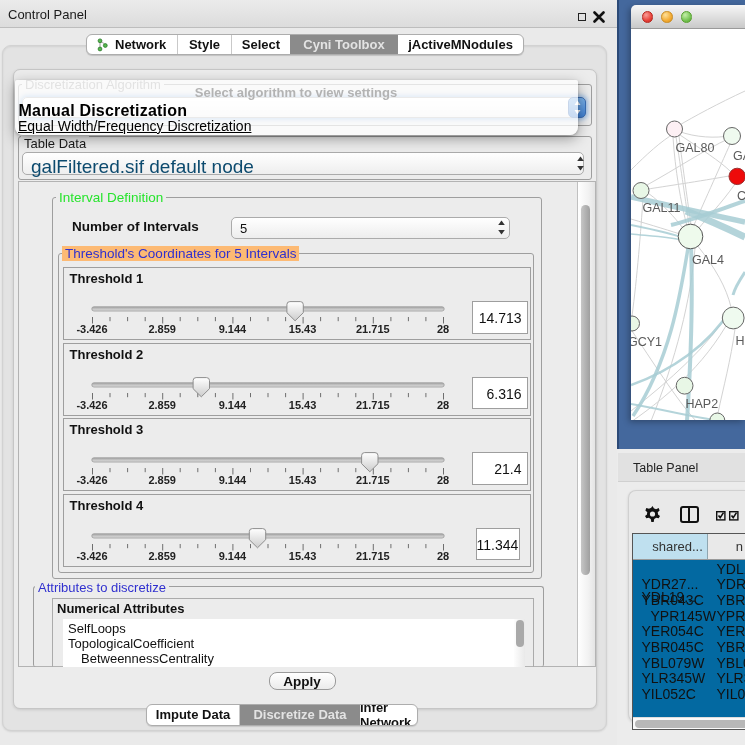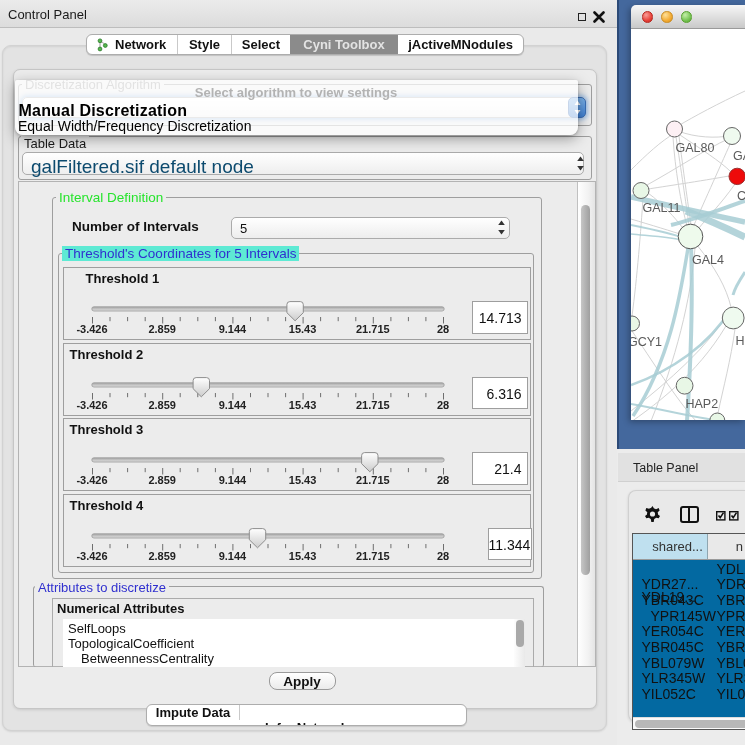"Equal Width/Frequency Discretization" div.abs { text-decoration: none -> underline }
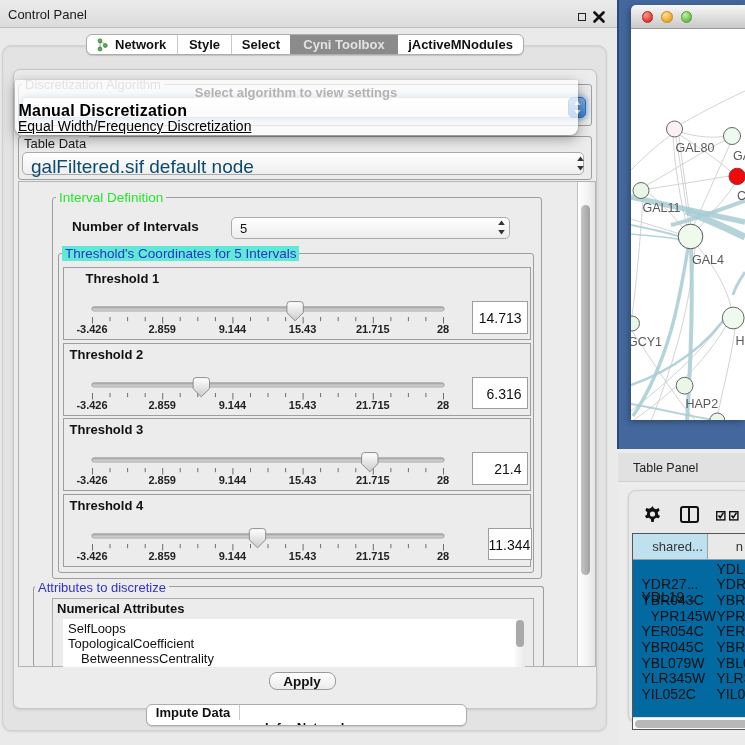"Threshold's Coordinates for 5 Intervals" div.abs { background: #5eead4 -> #fdba74 }
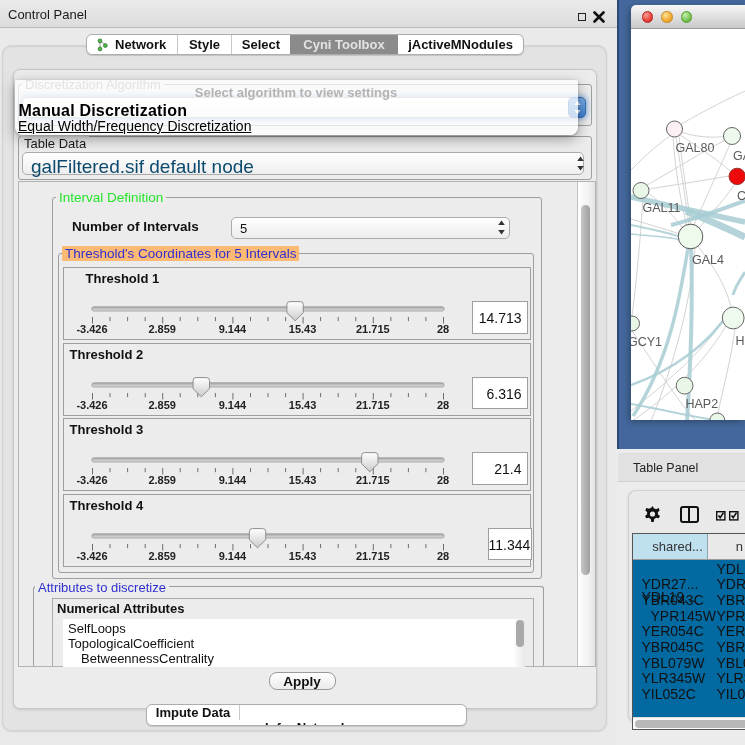"Threshold 1" div { margin-left: 16px -> none }
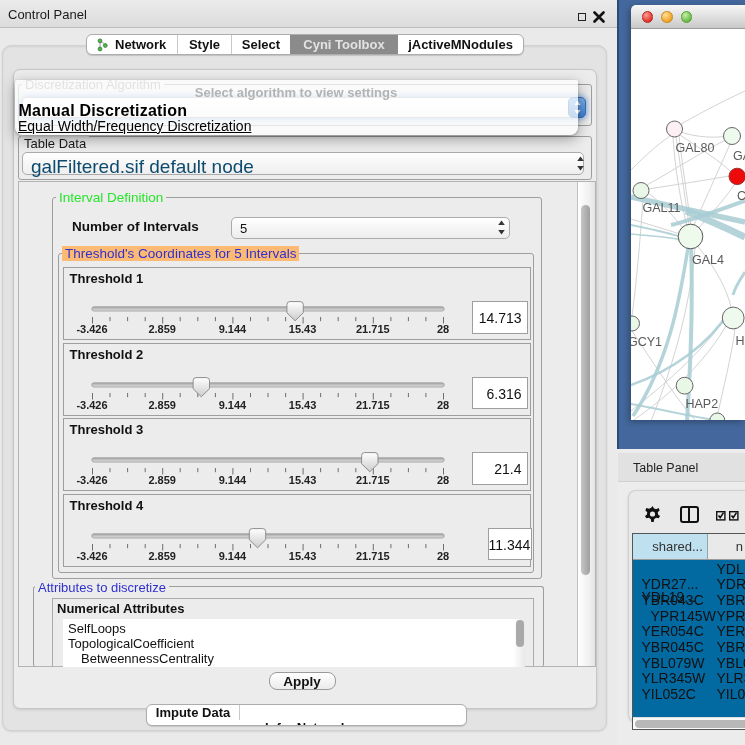"11.344" div { left: 424px -> 412px }
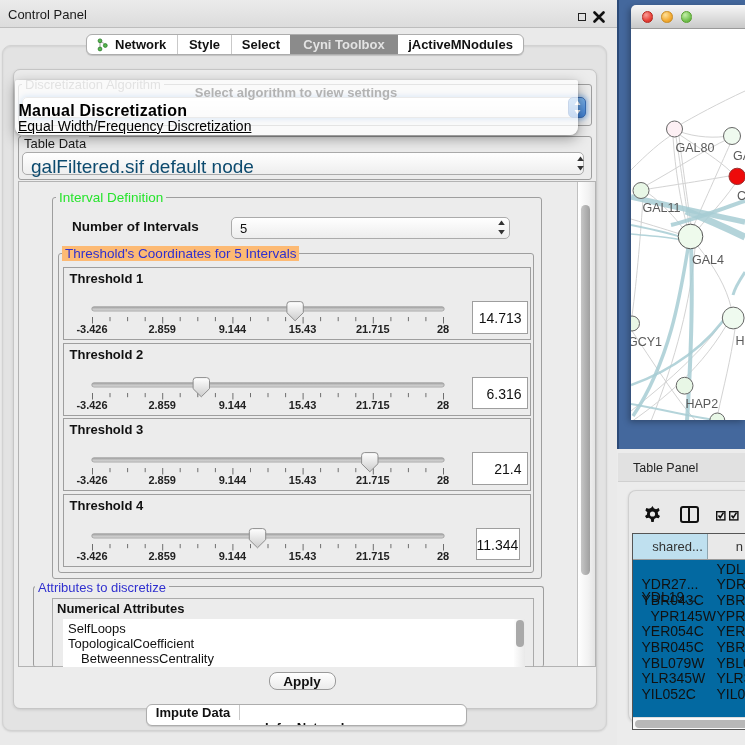"Impute Data" div.abs { flex-direction: column -> none; width: 321px -> 272px }
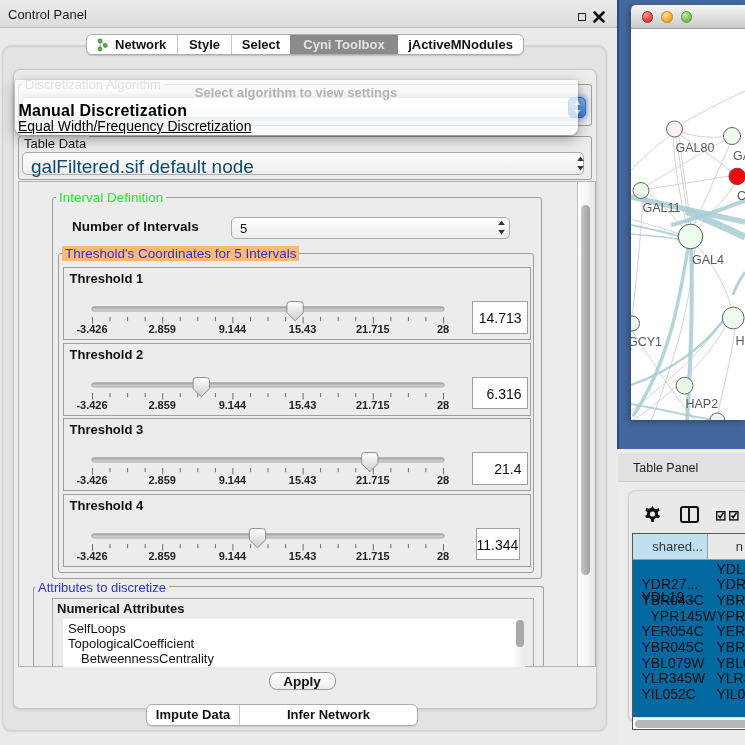"Discretize Data" div { html: none -> <div>Discretize Data</div> }
